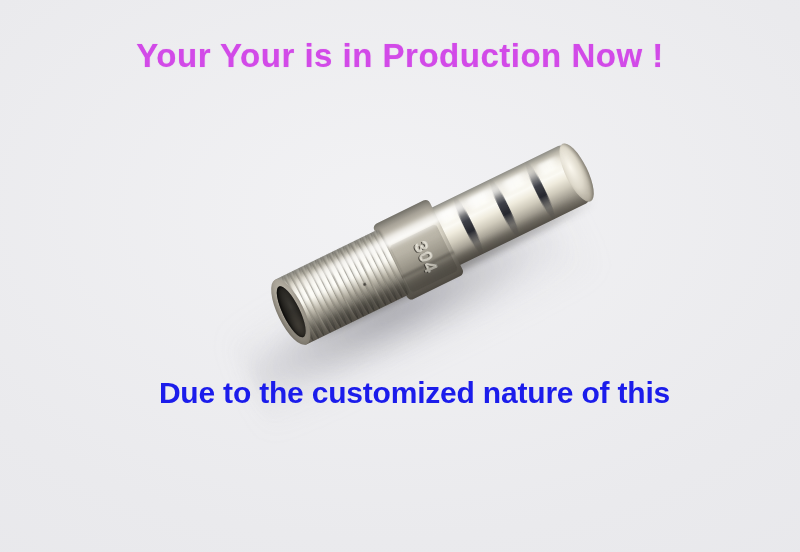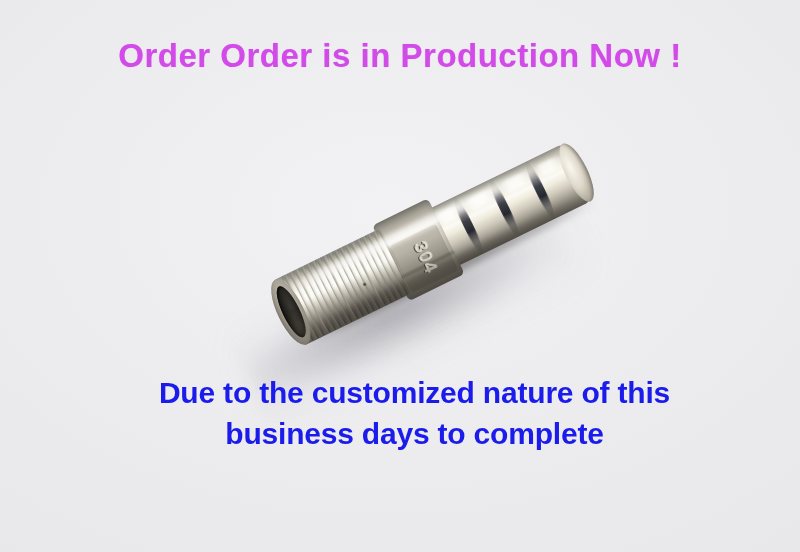"Order Order is in Production" div.headline { text: Order Order -> Your Your }
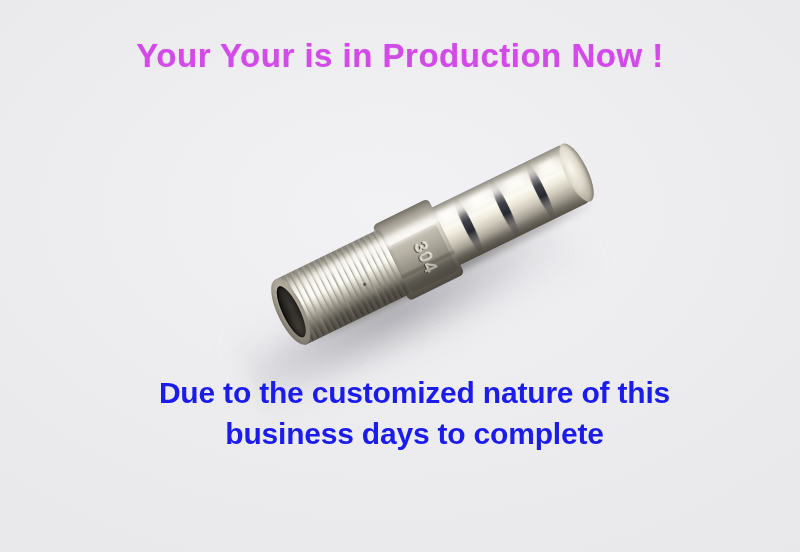"business days to complete" span.ln { html: <span>business days to complete</span> -> none }
